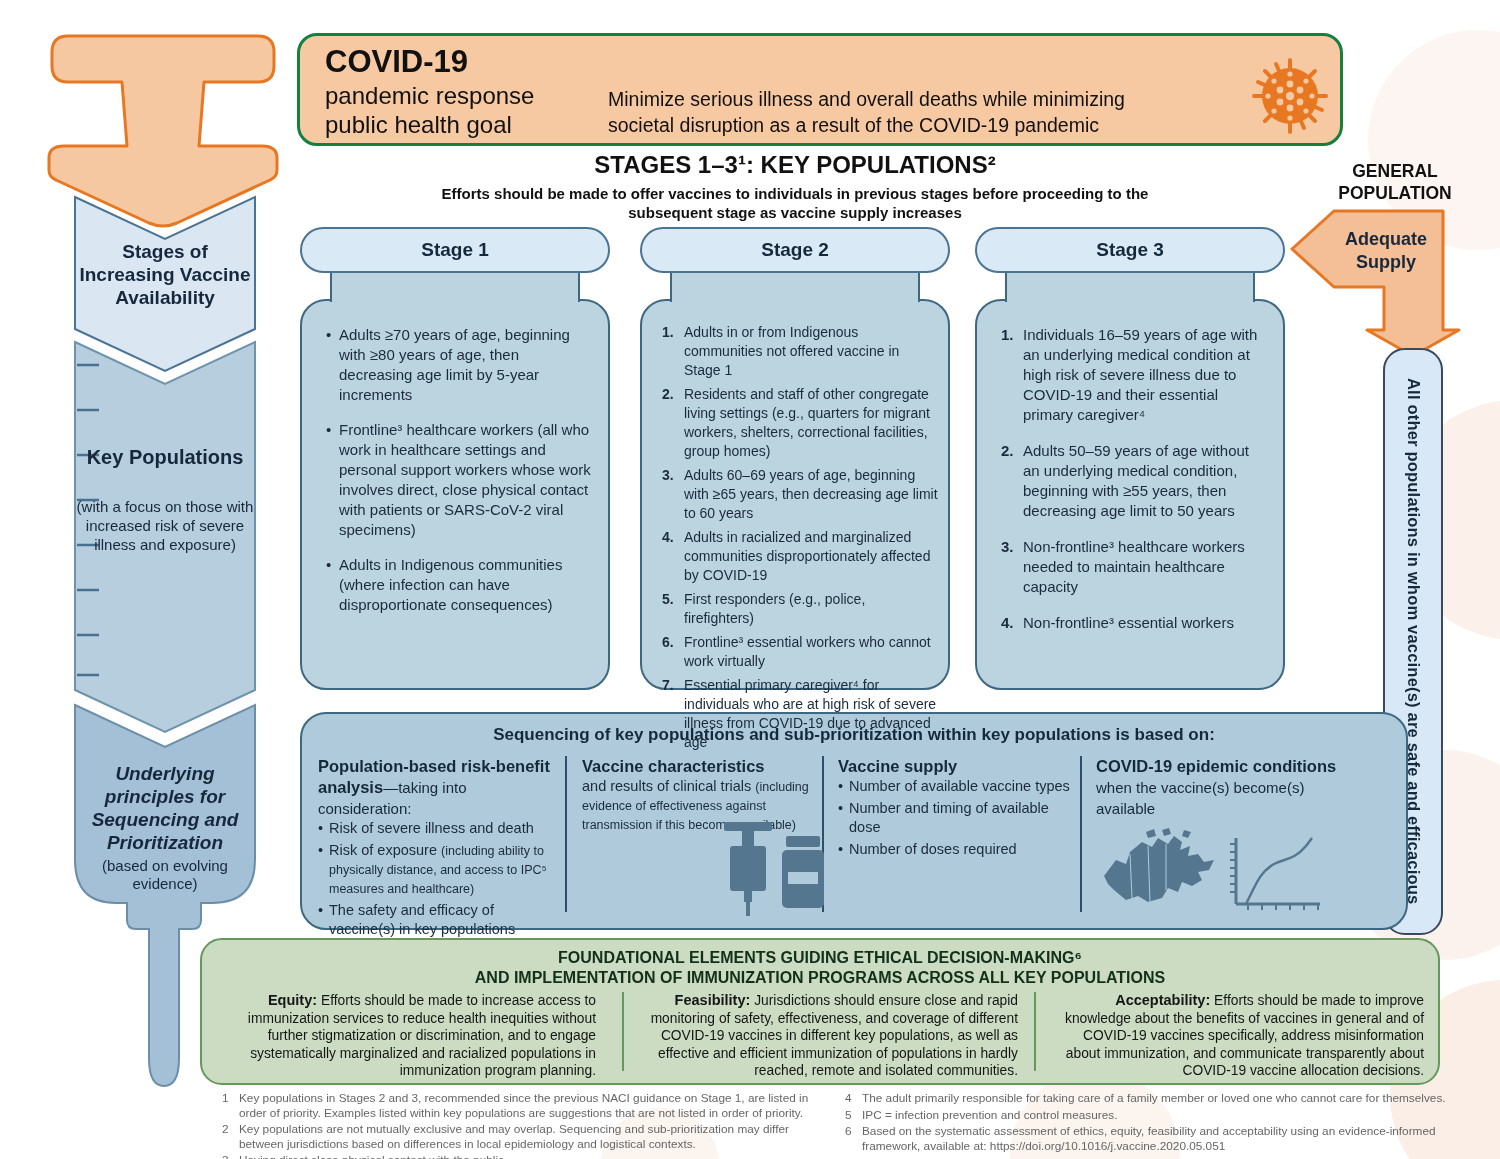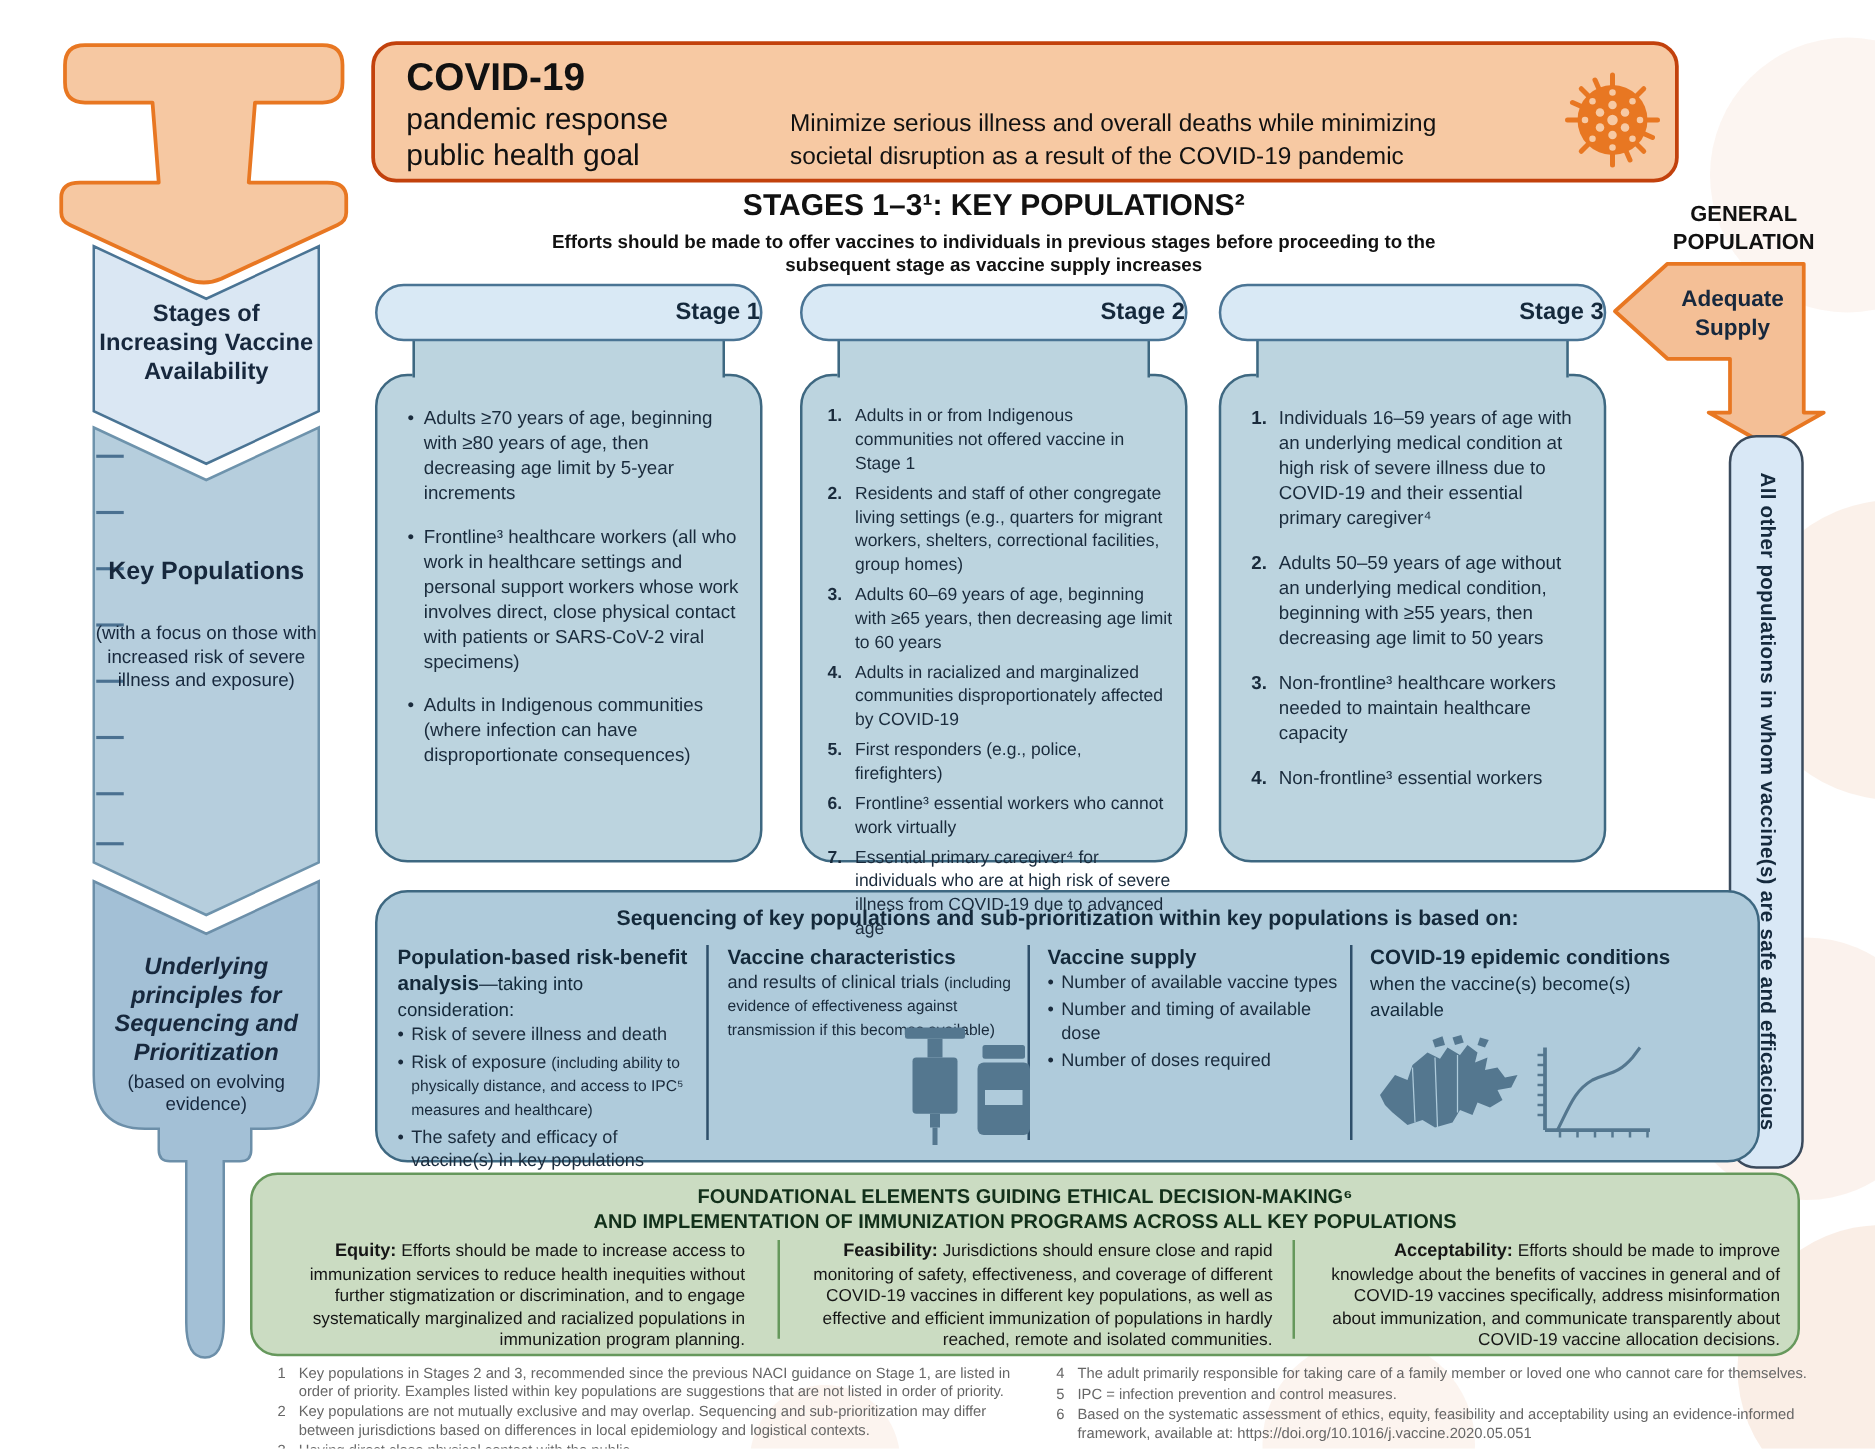"COVID-19" .banner { border: 3px solid #c2410c -> 3px solid #15803d }
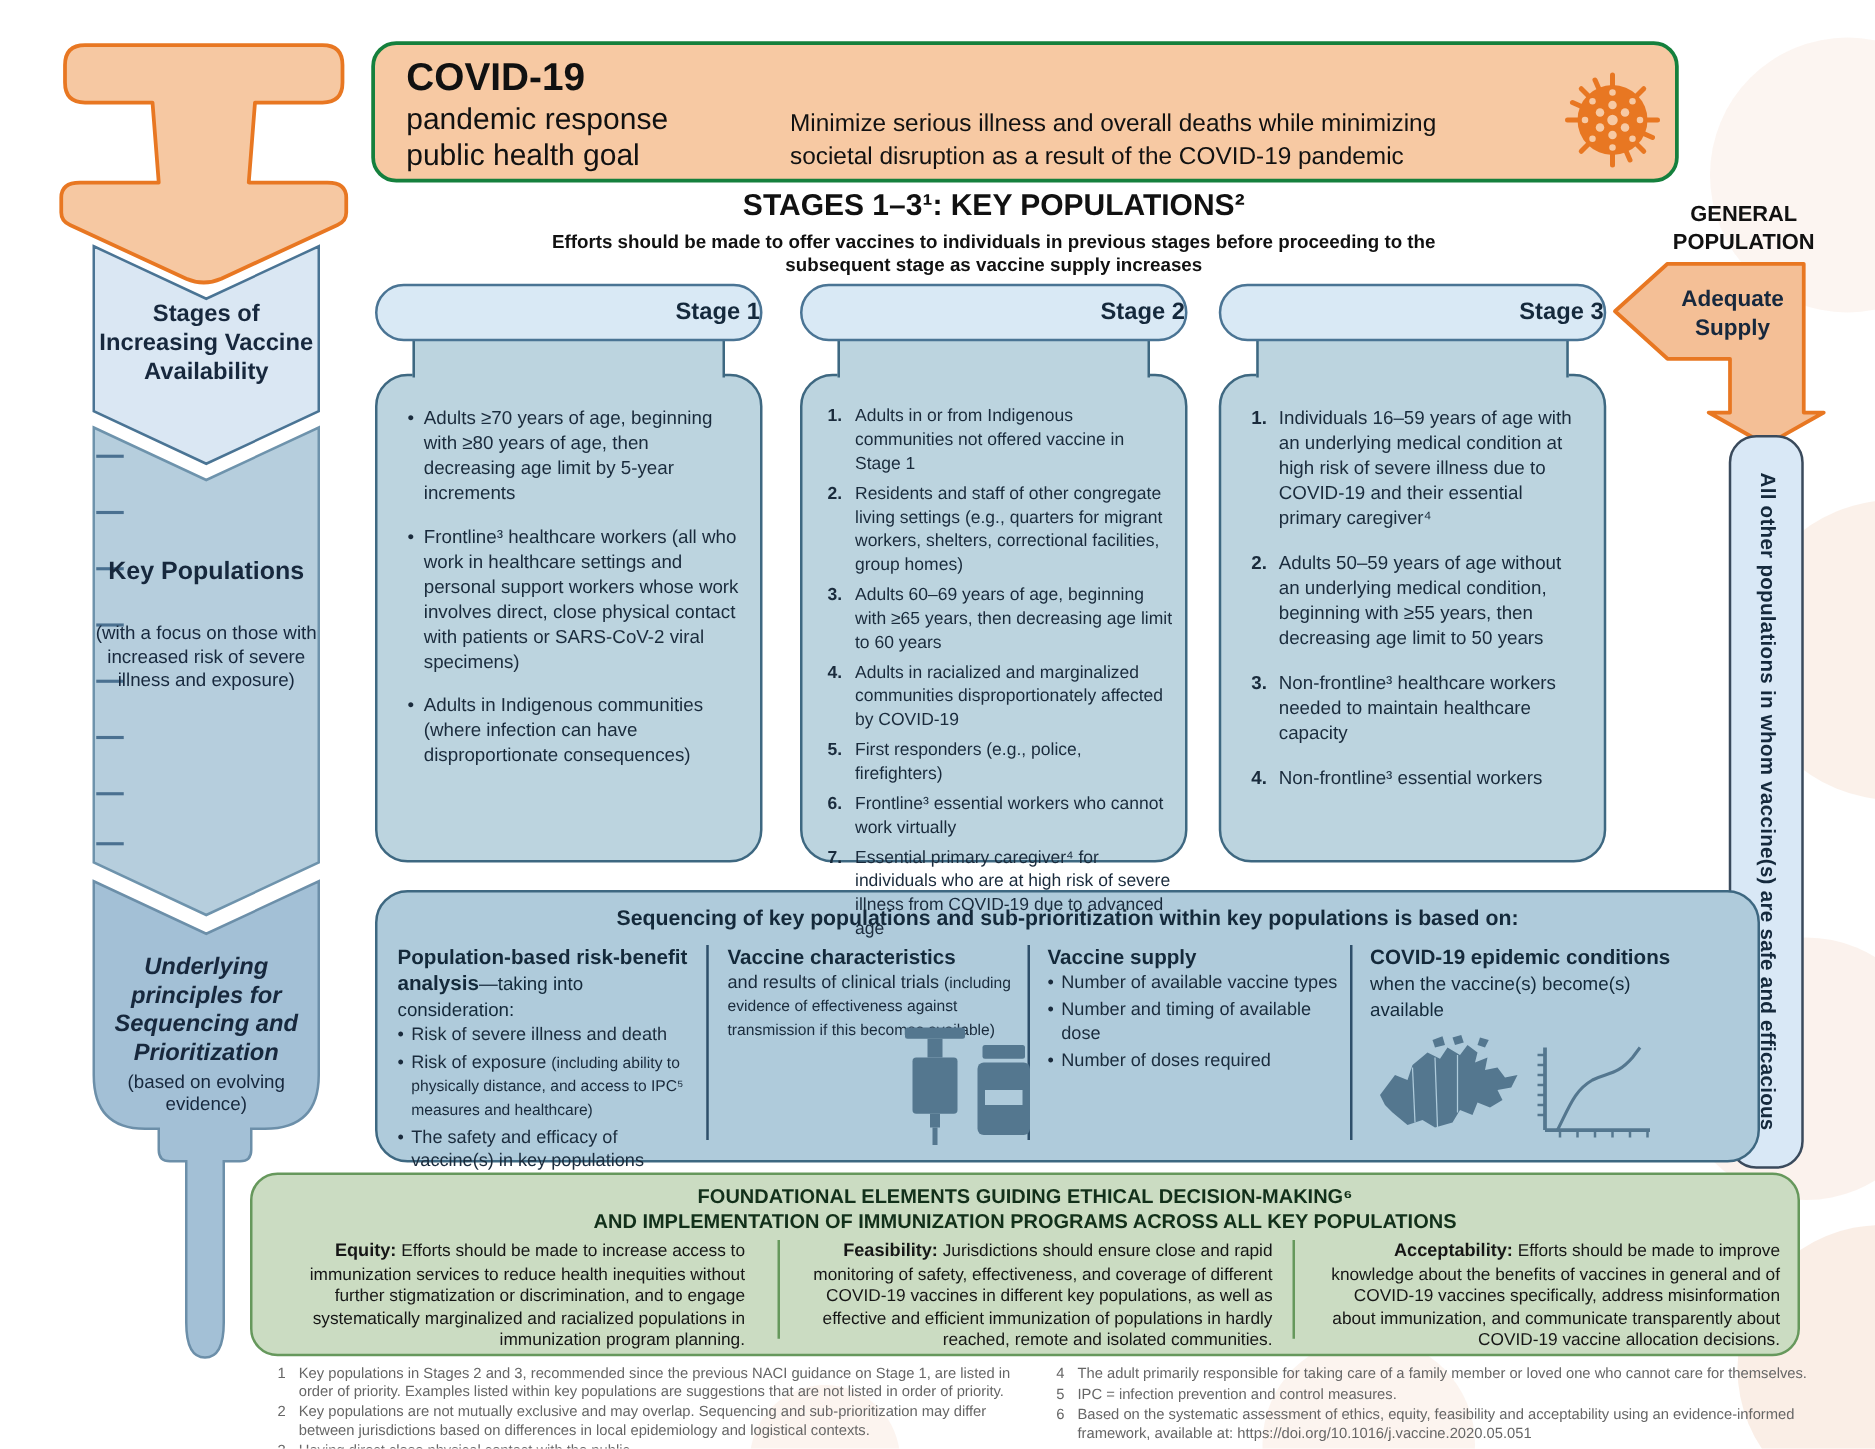"Minimize serious illness and overall" .banner-goal { margin-left: 24px -> none }
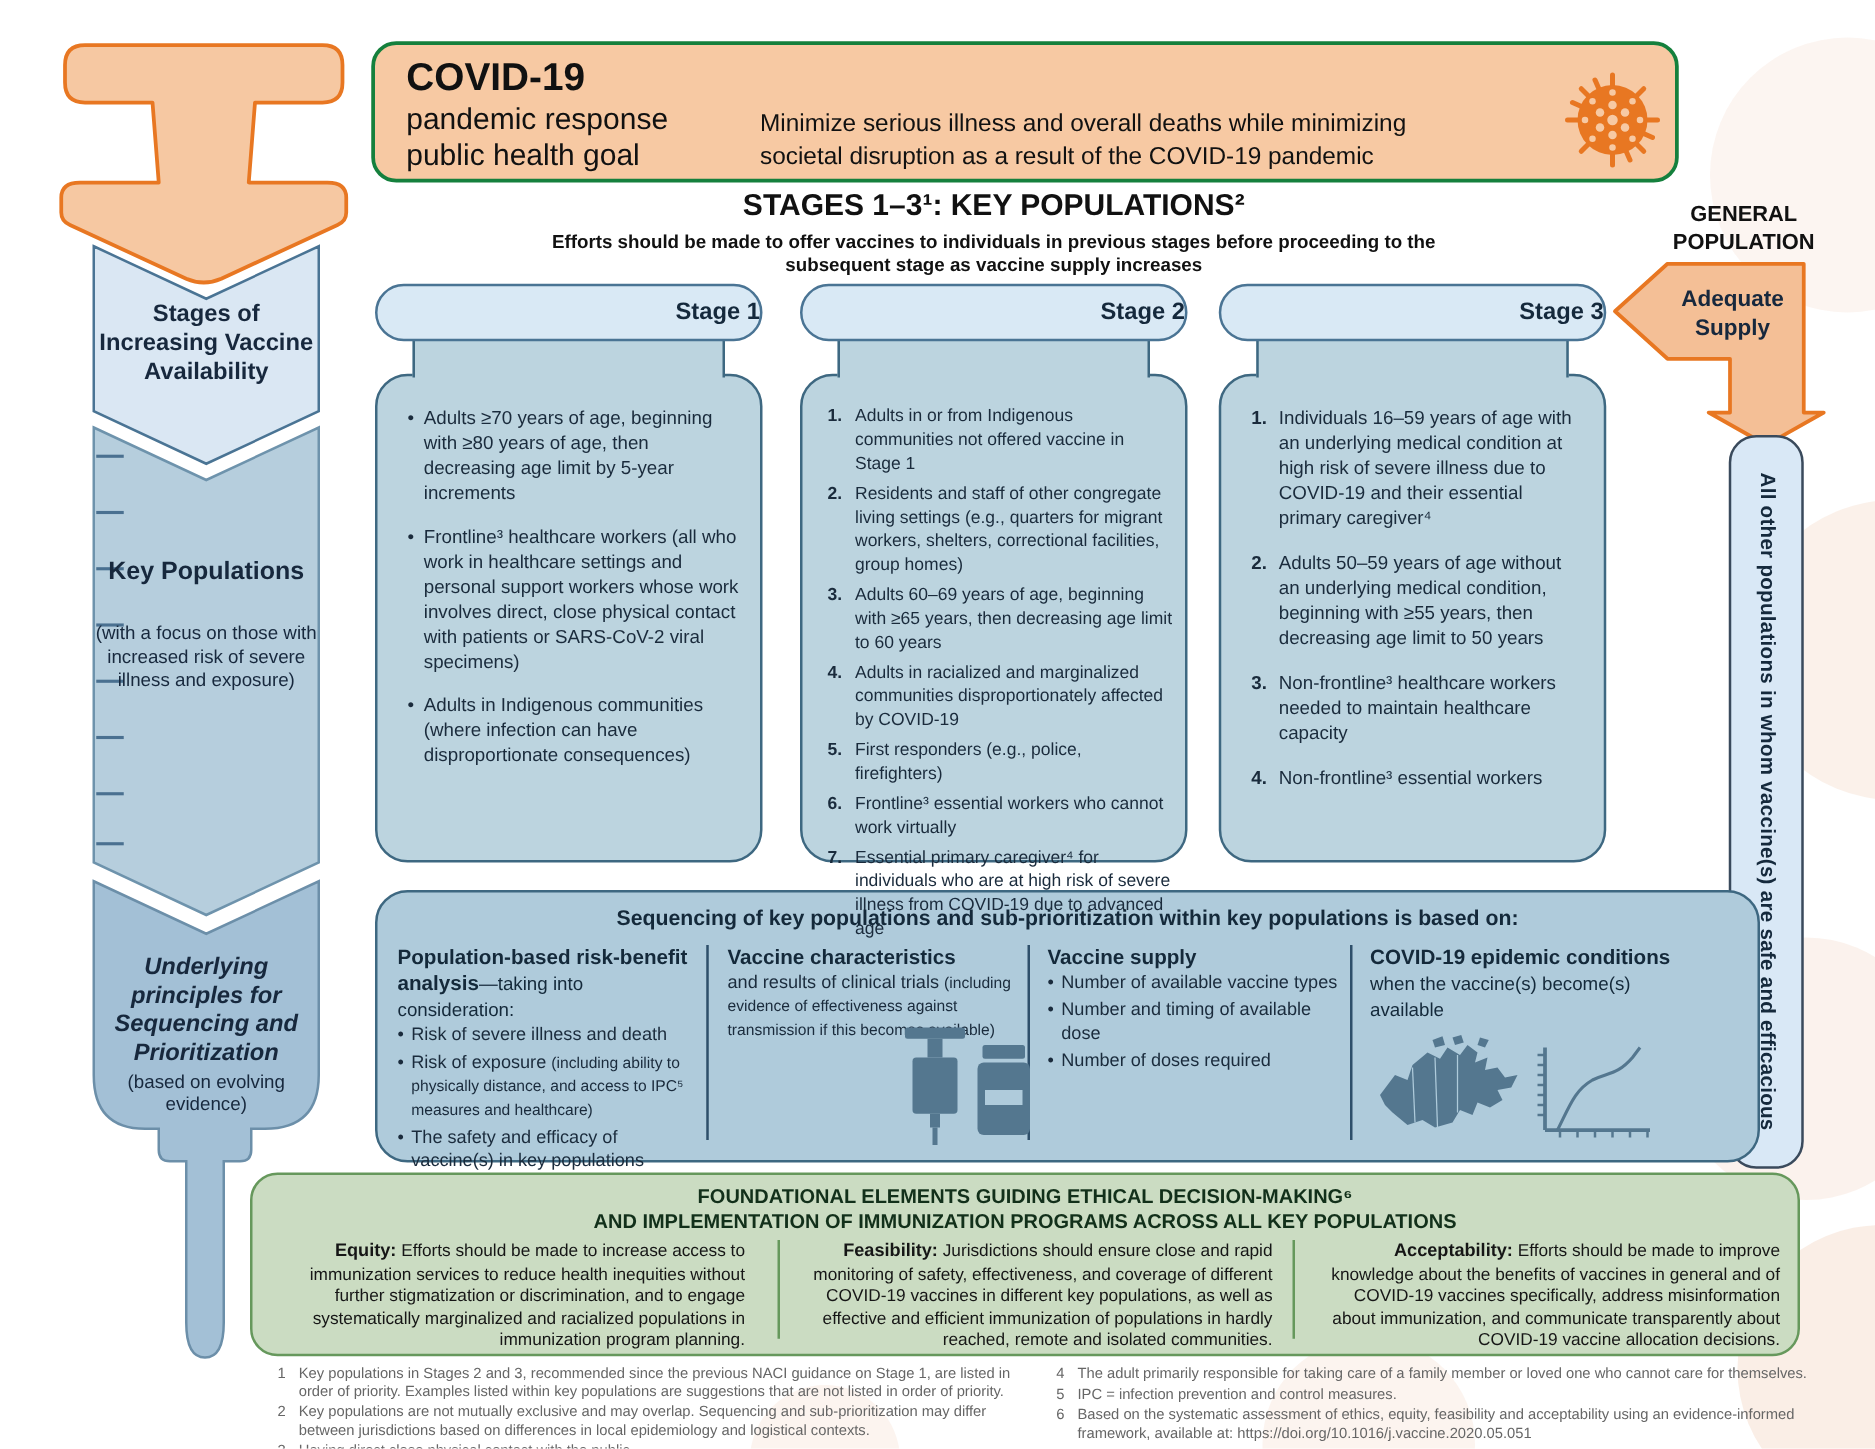"Stage 1" .pill { justify-content: flex-end -> center }
